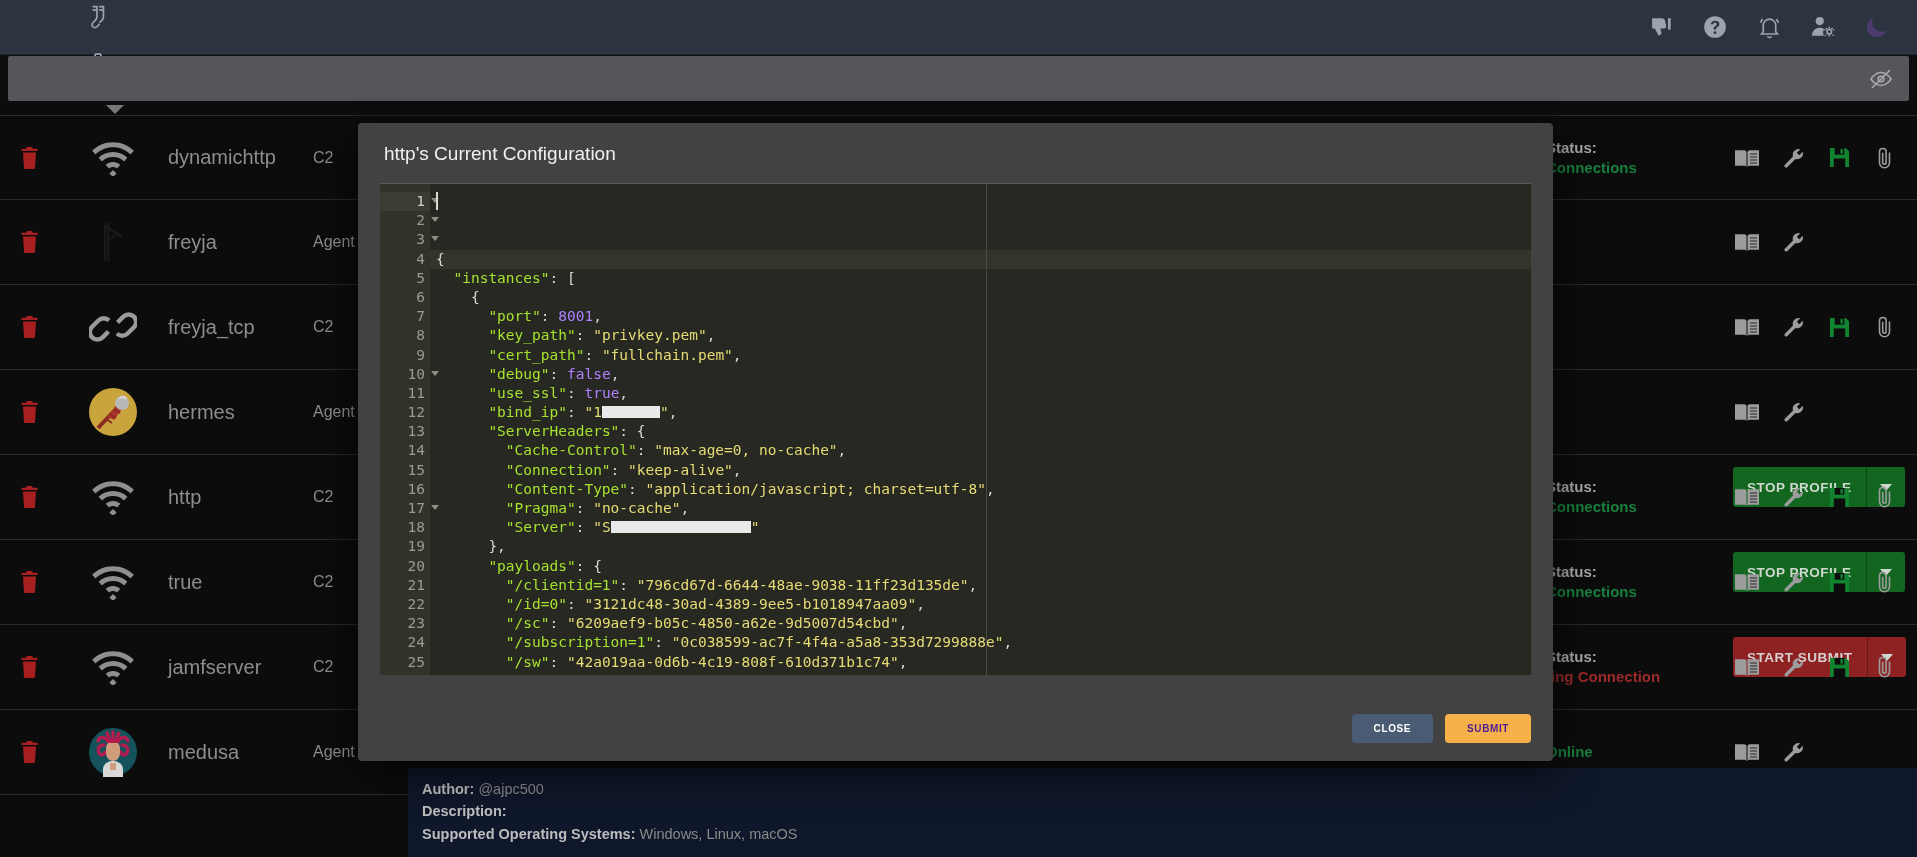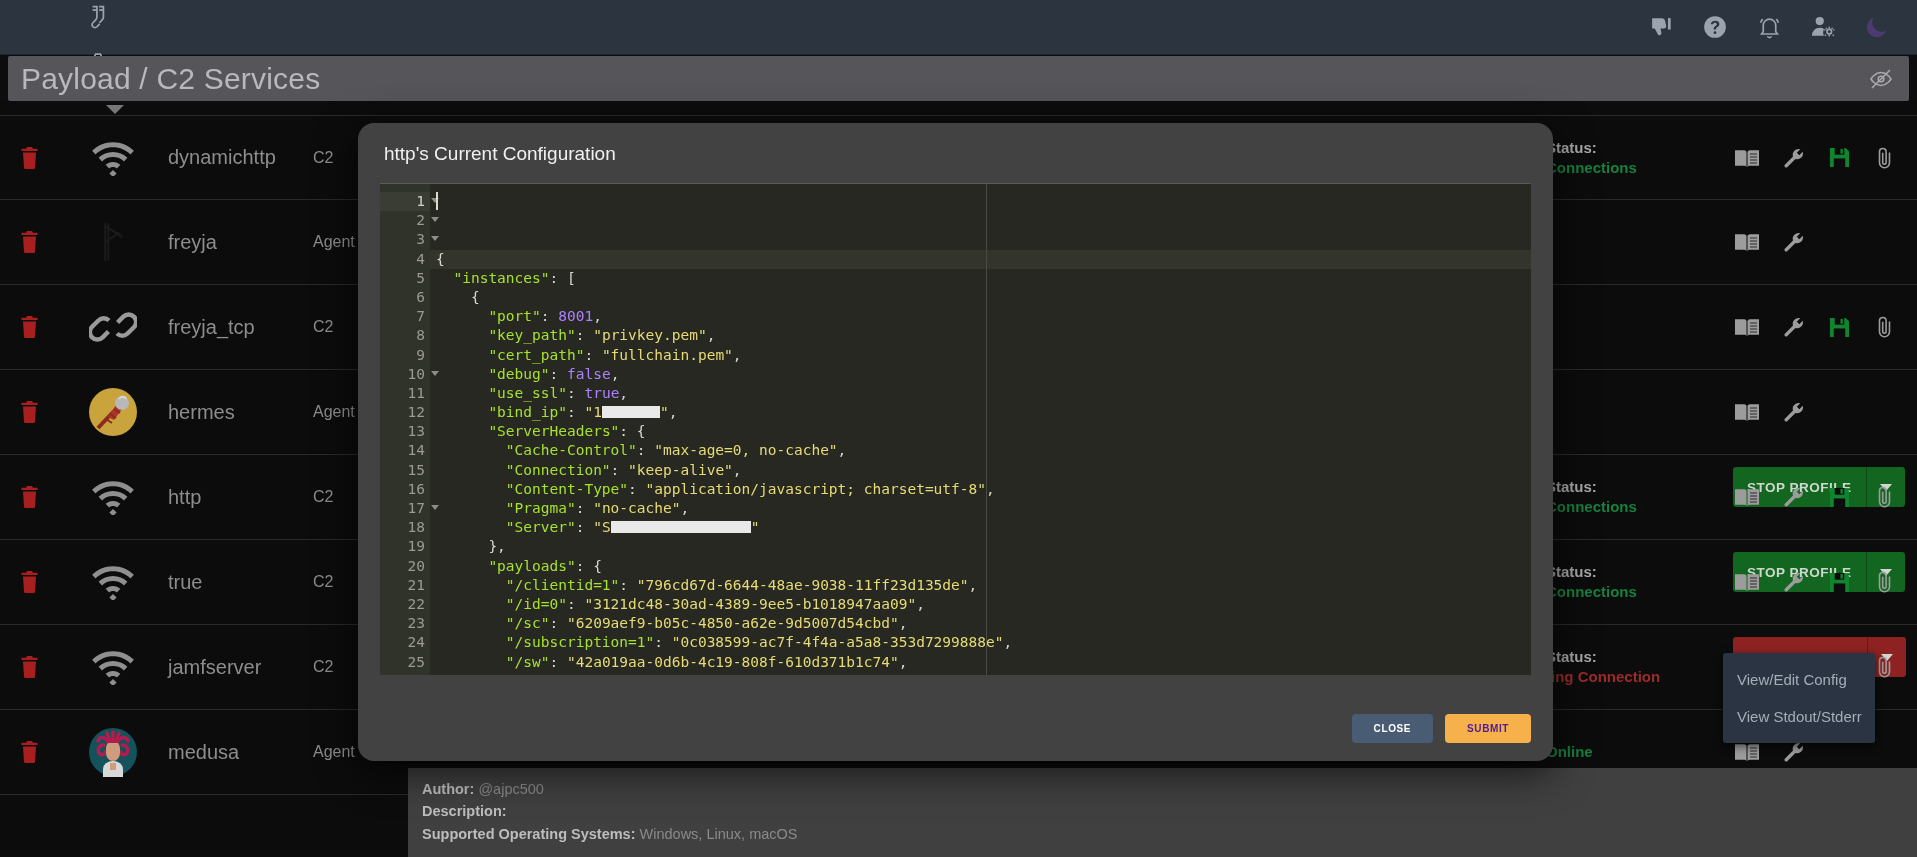"Payload / C2 Services" div { html: <div>Payload / C2 Services</div> -> none }
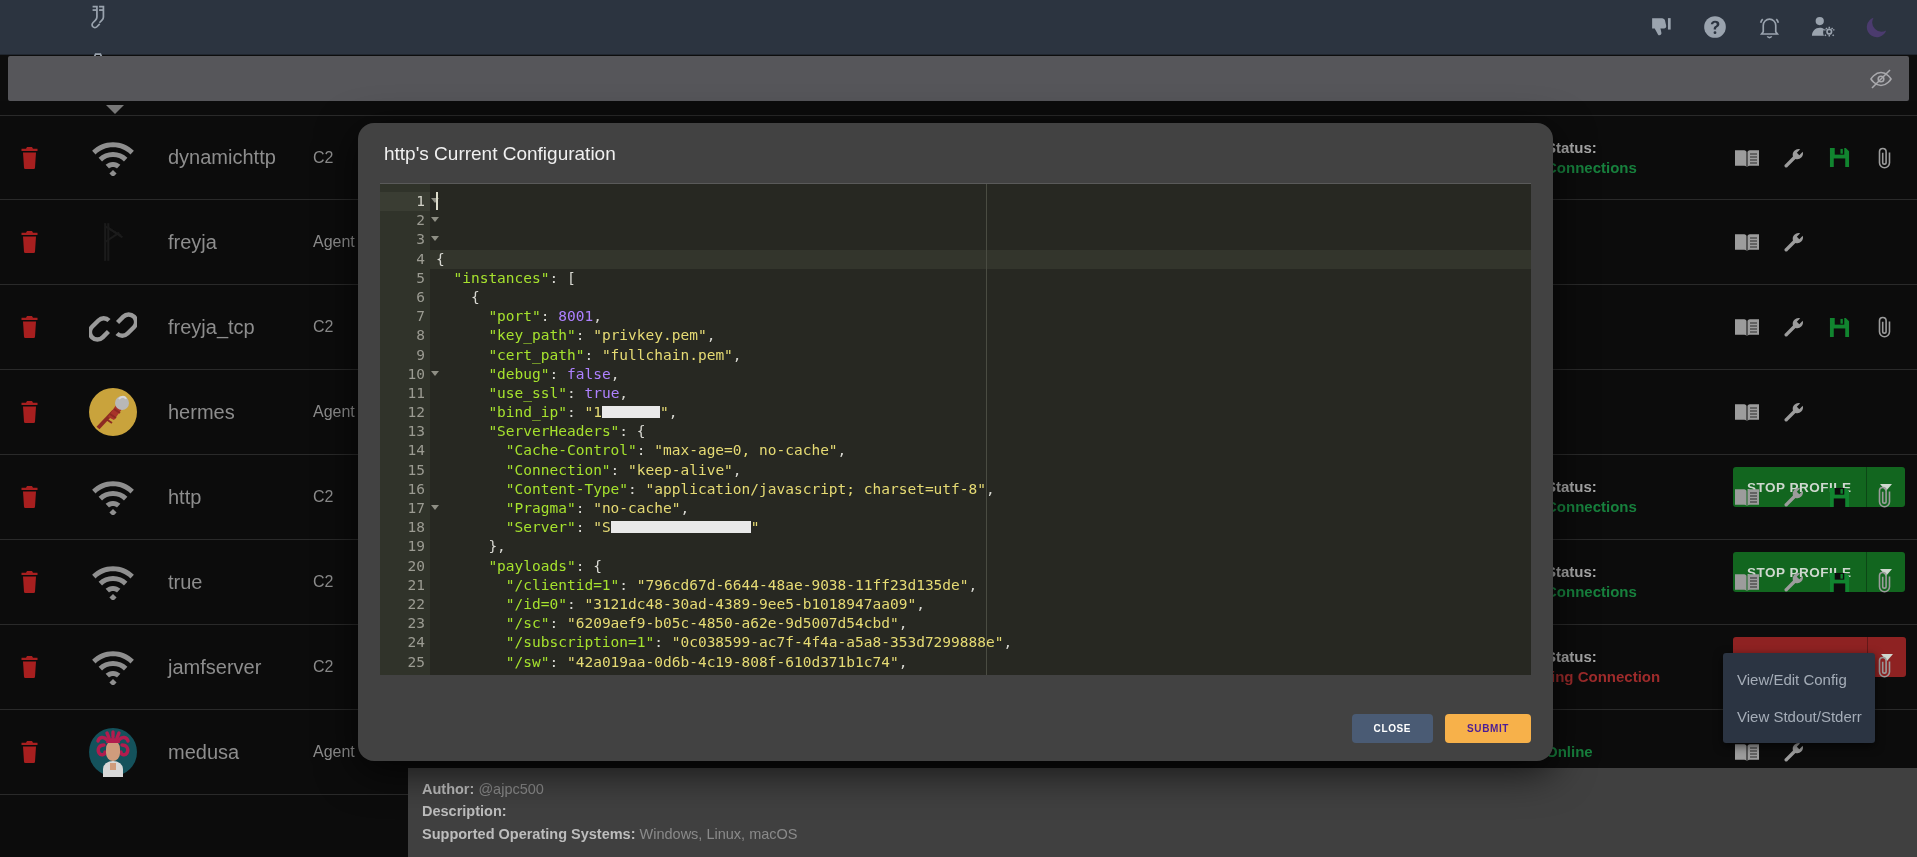"http's Current Configuration" #modal { border-radius: 16px -> 4px }
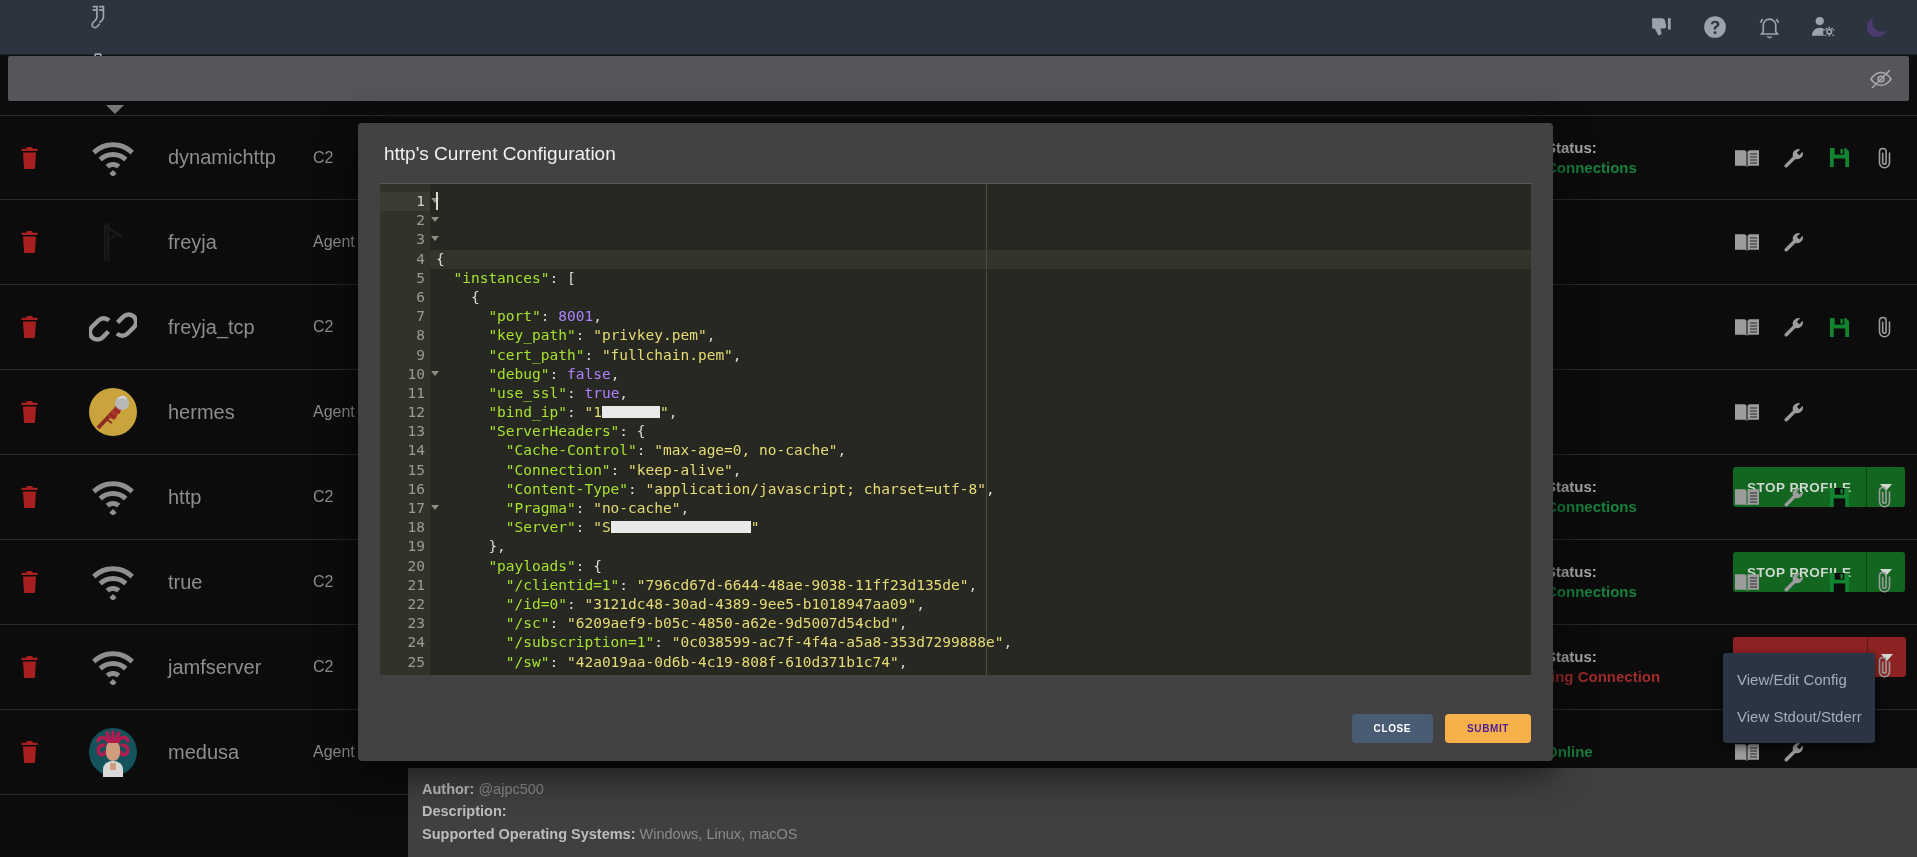"View/Edit Config" div { html: <div> <div>View/Edit Config</div> <div>View Stdout/Stderr</div> </div> -> none }
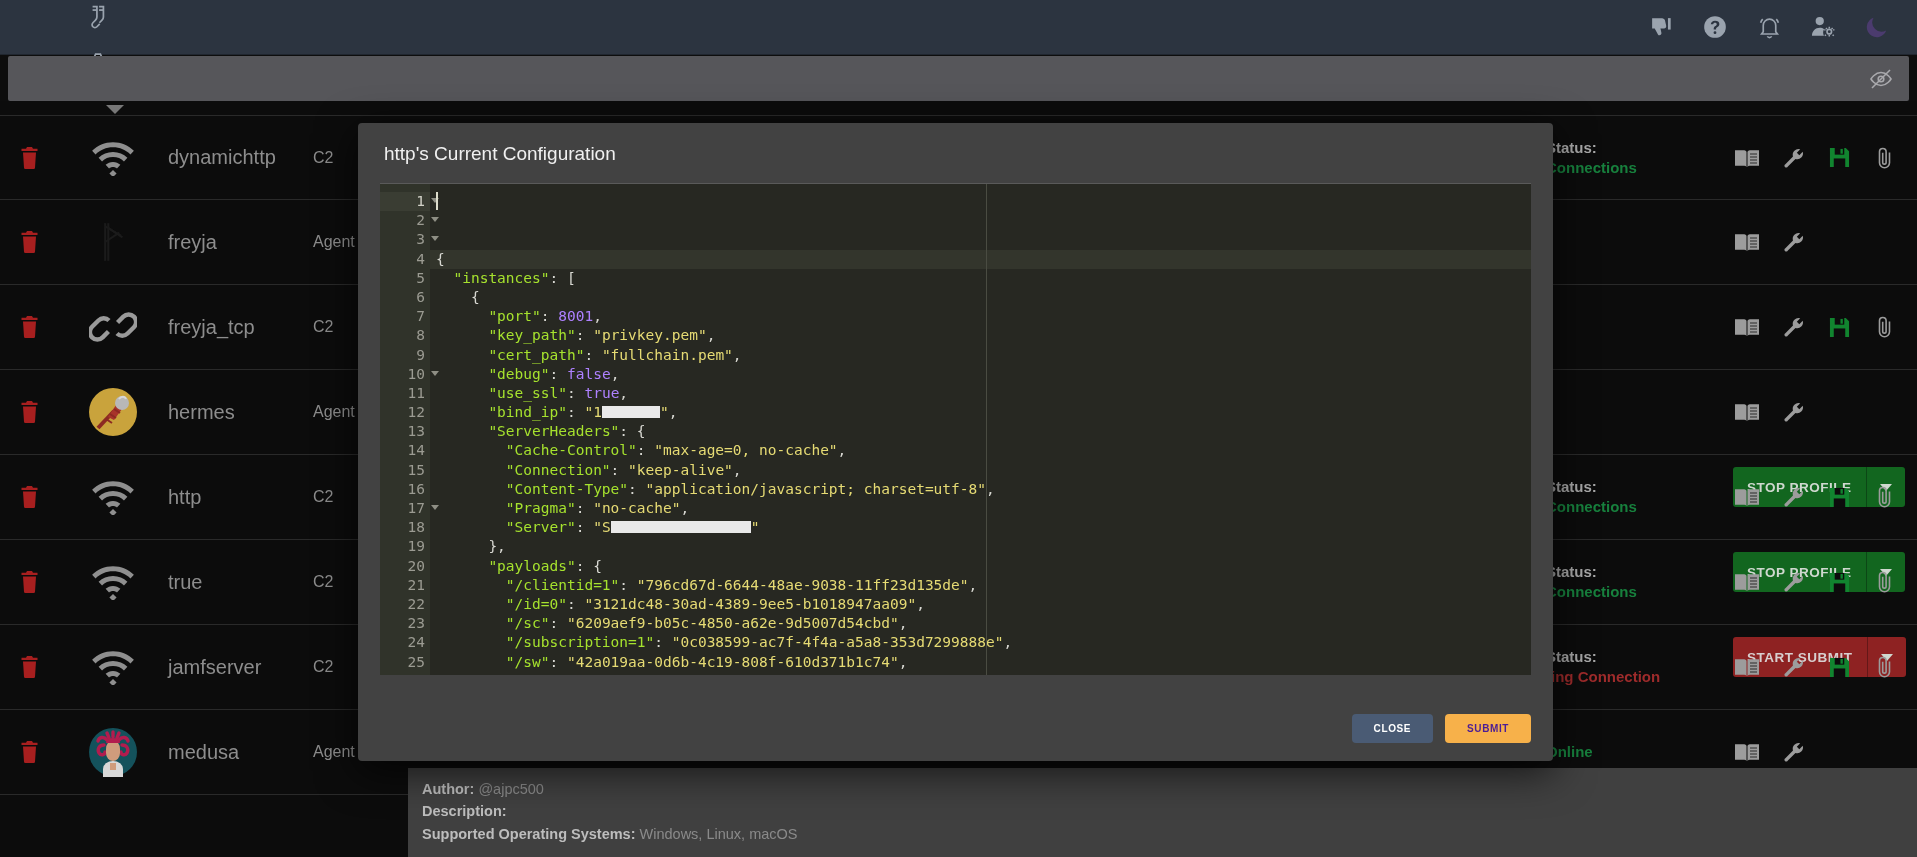"Author: @ajpc500" #detail { background: #404040 -> #0f172a }
